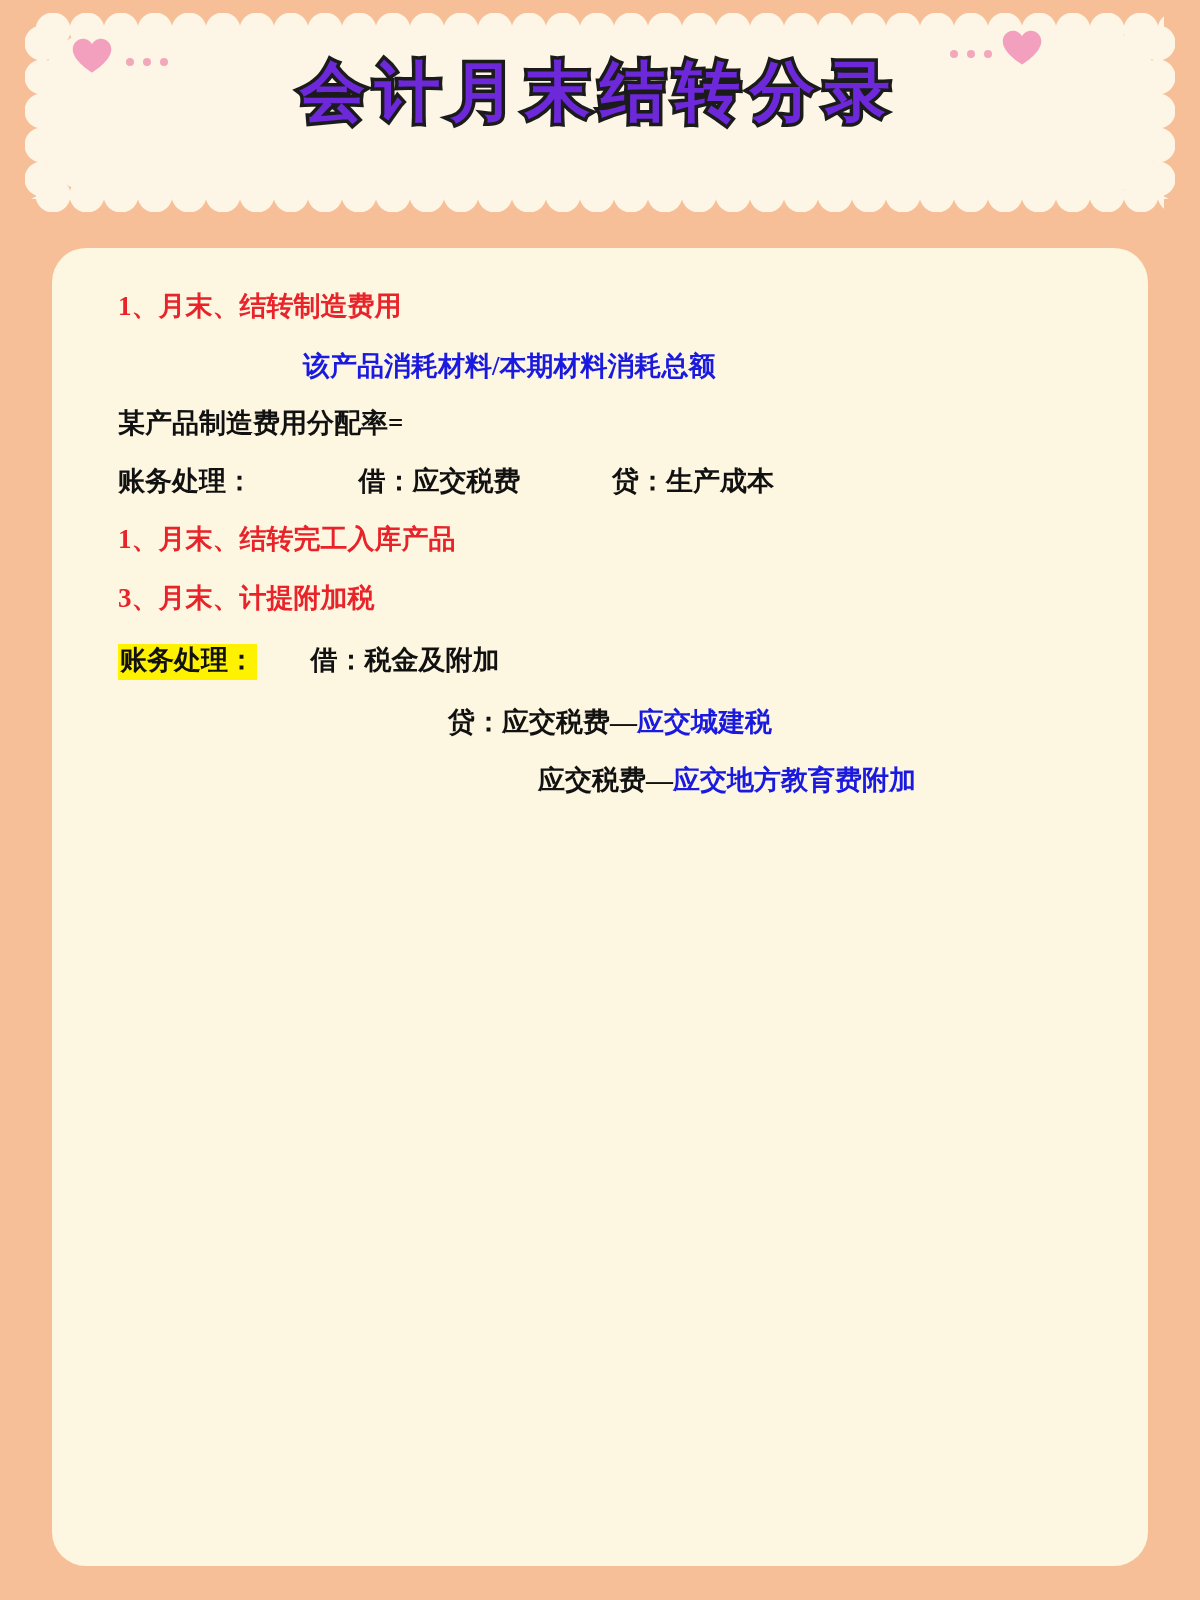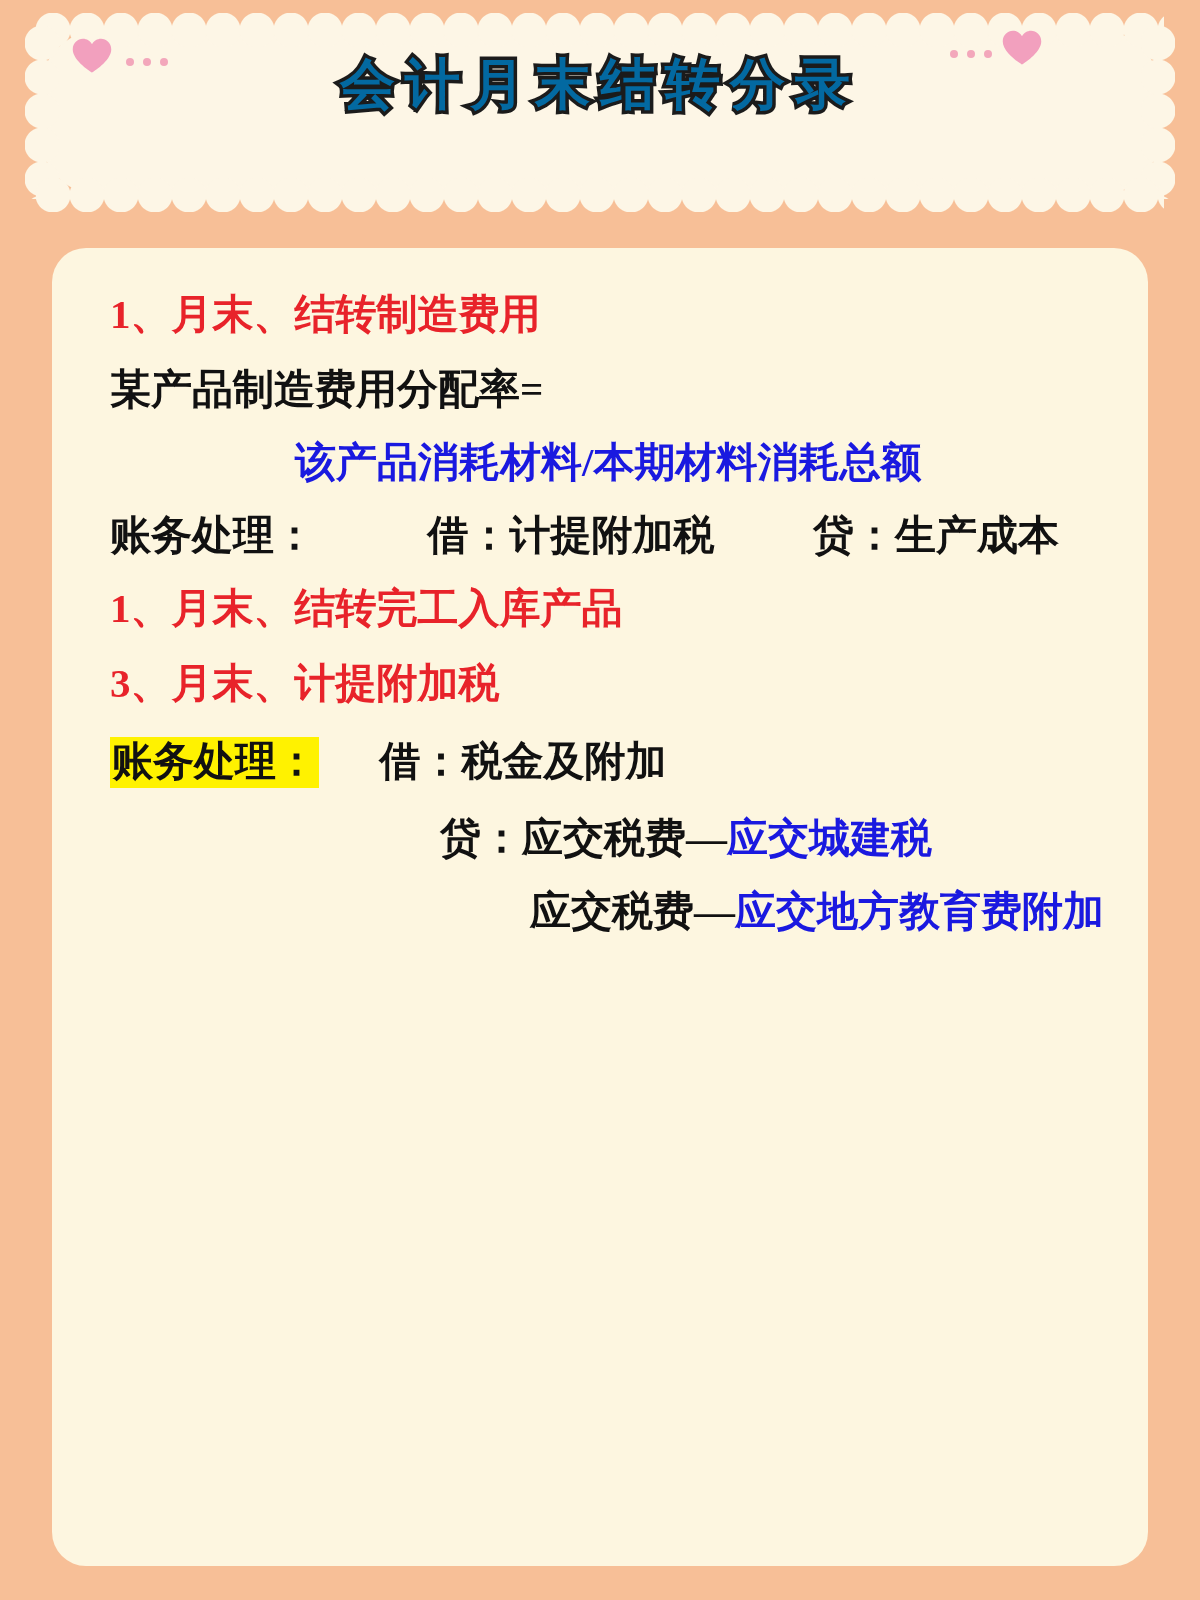"会计月末结转分录" .title { color: #0369a1 -> #6d28d9; font-size: 55px -> 65px }
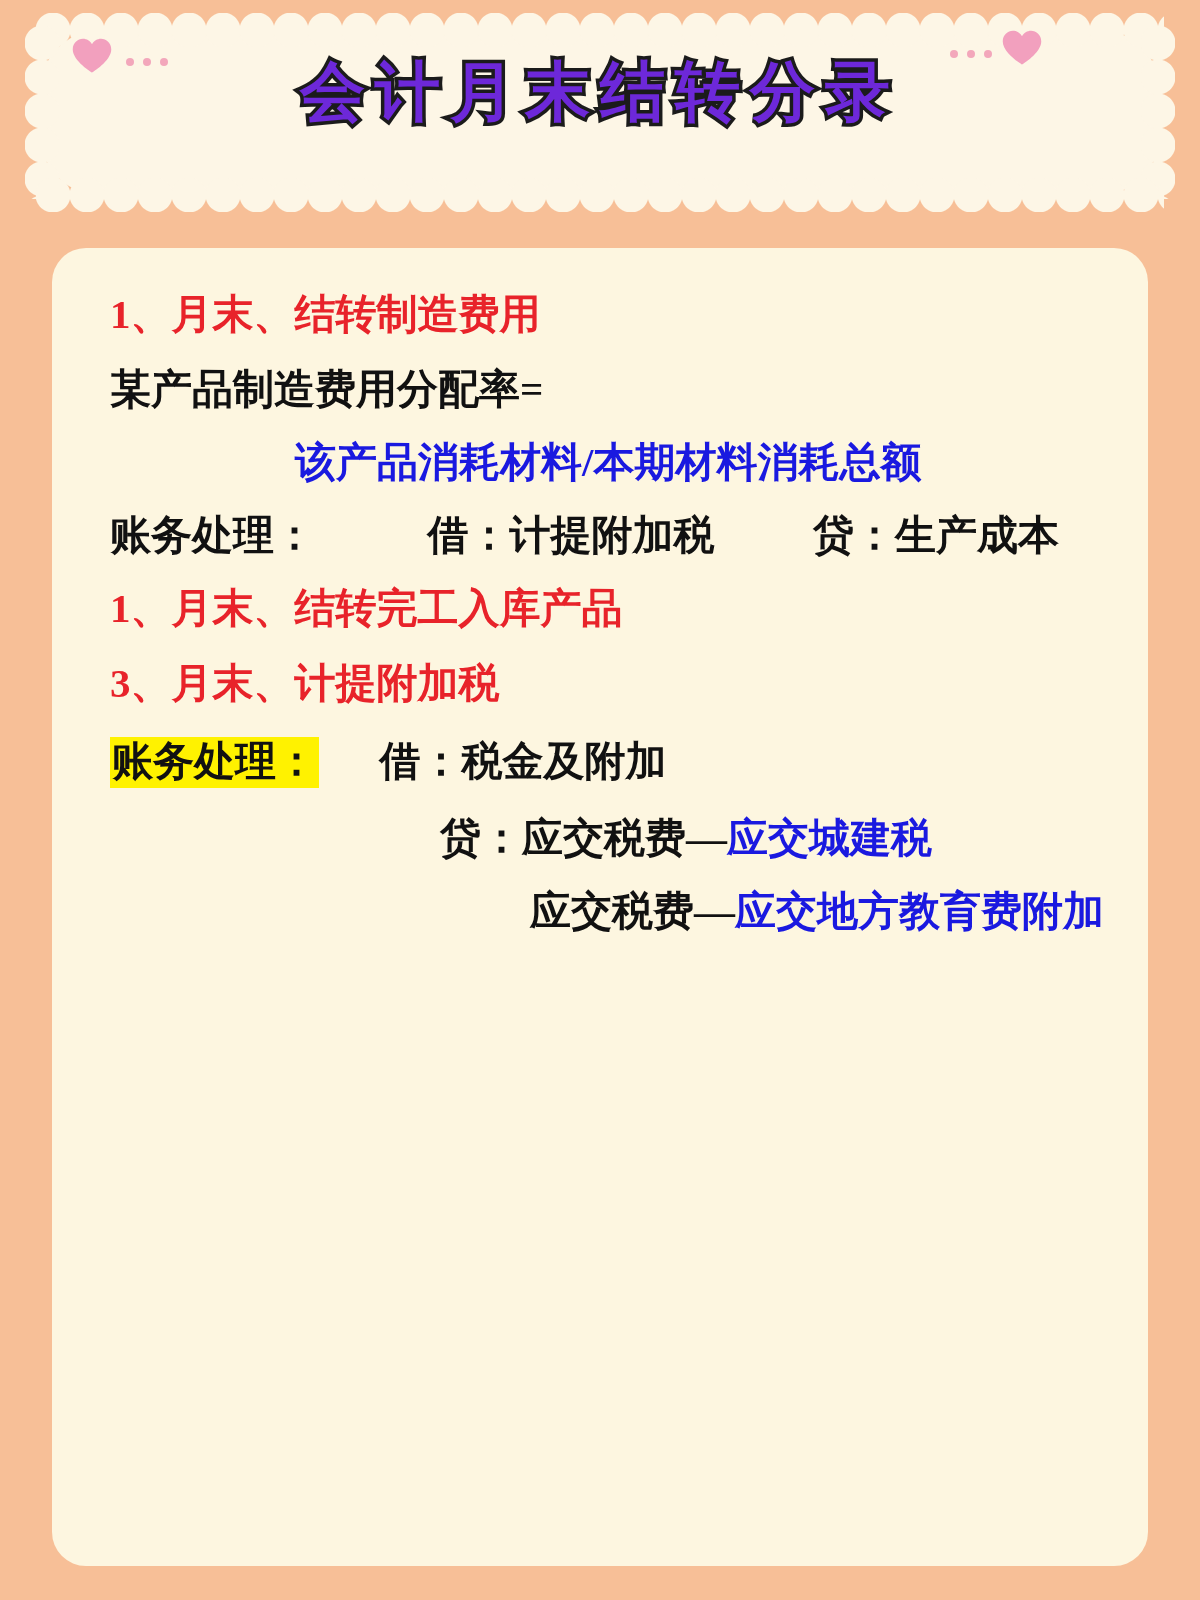"1、月末、结转制造费用" .line { font-size: 41px -> 27px; margin: 0 0 28px 0 -> 0 0 28px 8px }
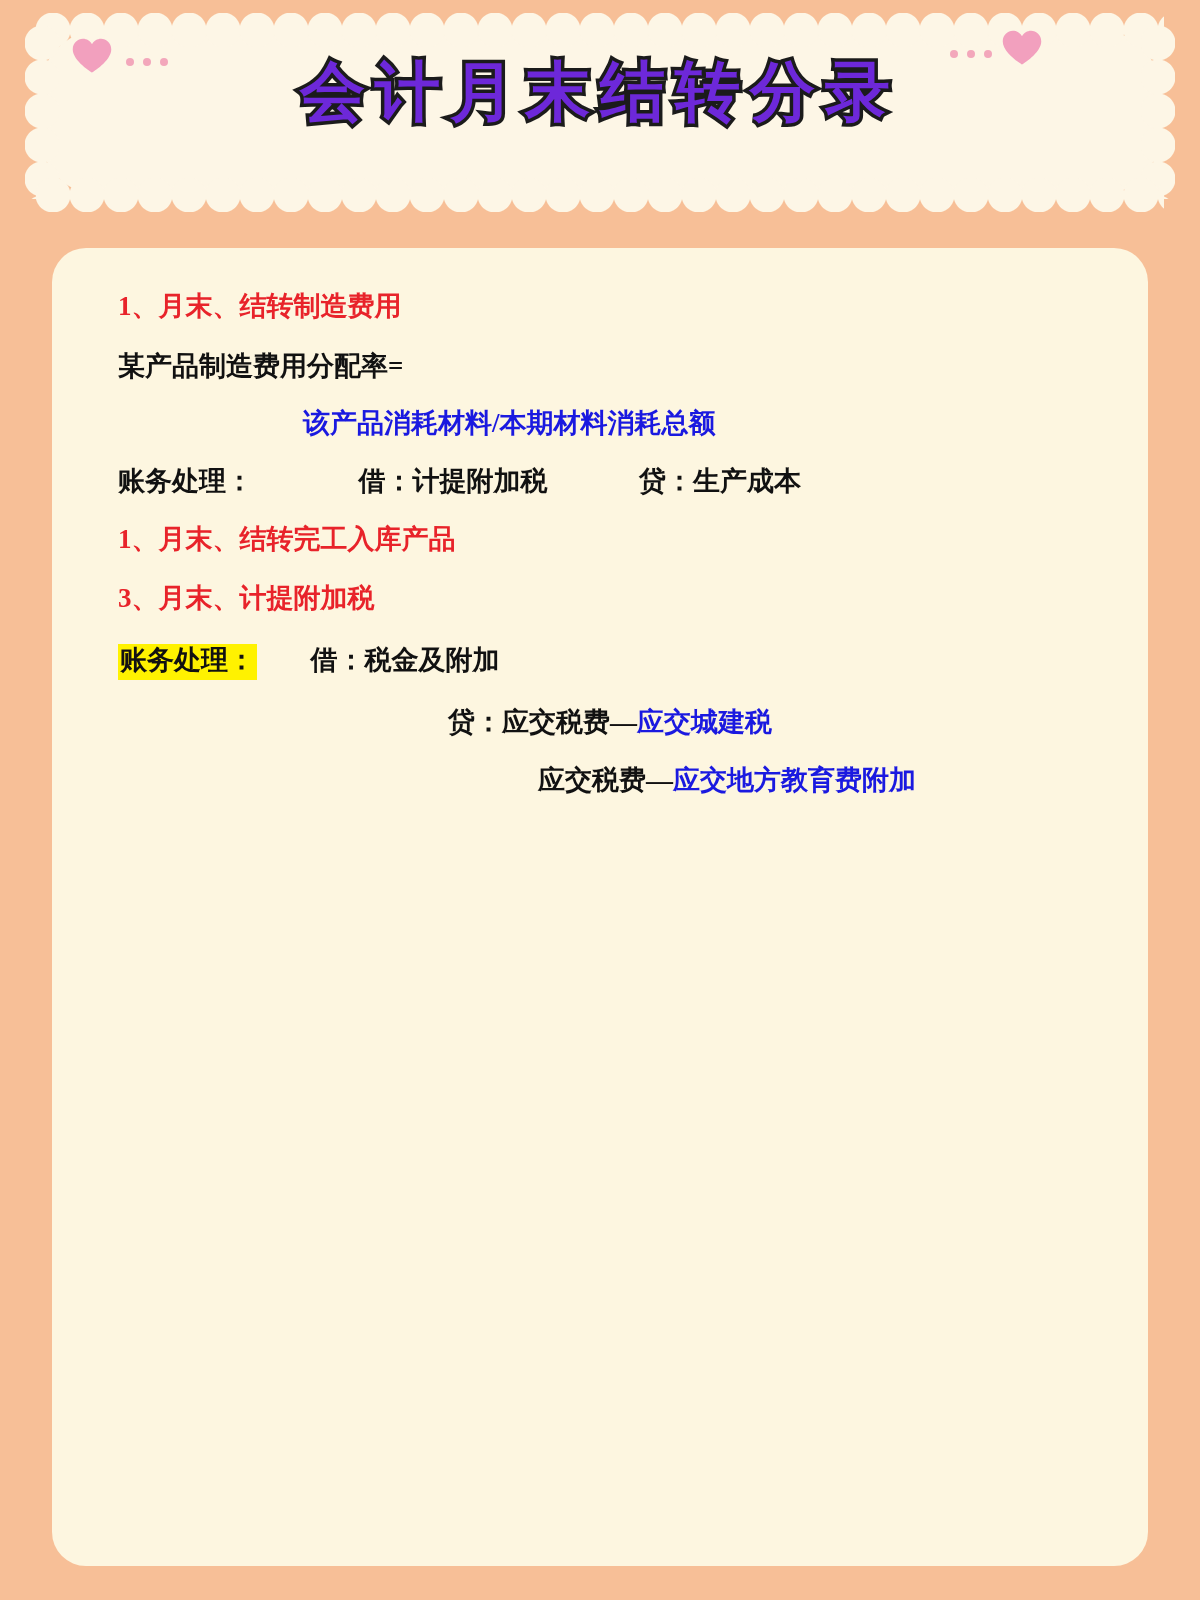"某产品制造费用分配率=" div.line { order: before "该产品消耗材料/本期材料消耗总额" -> after "该产品消耗材料/本期材料消耗总额" }
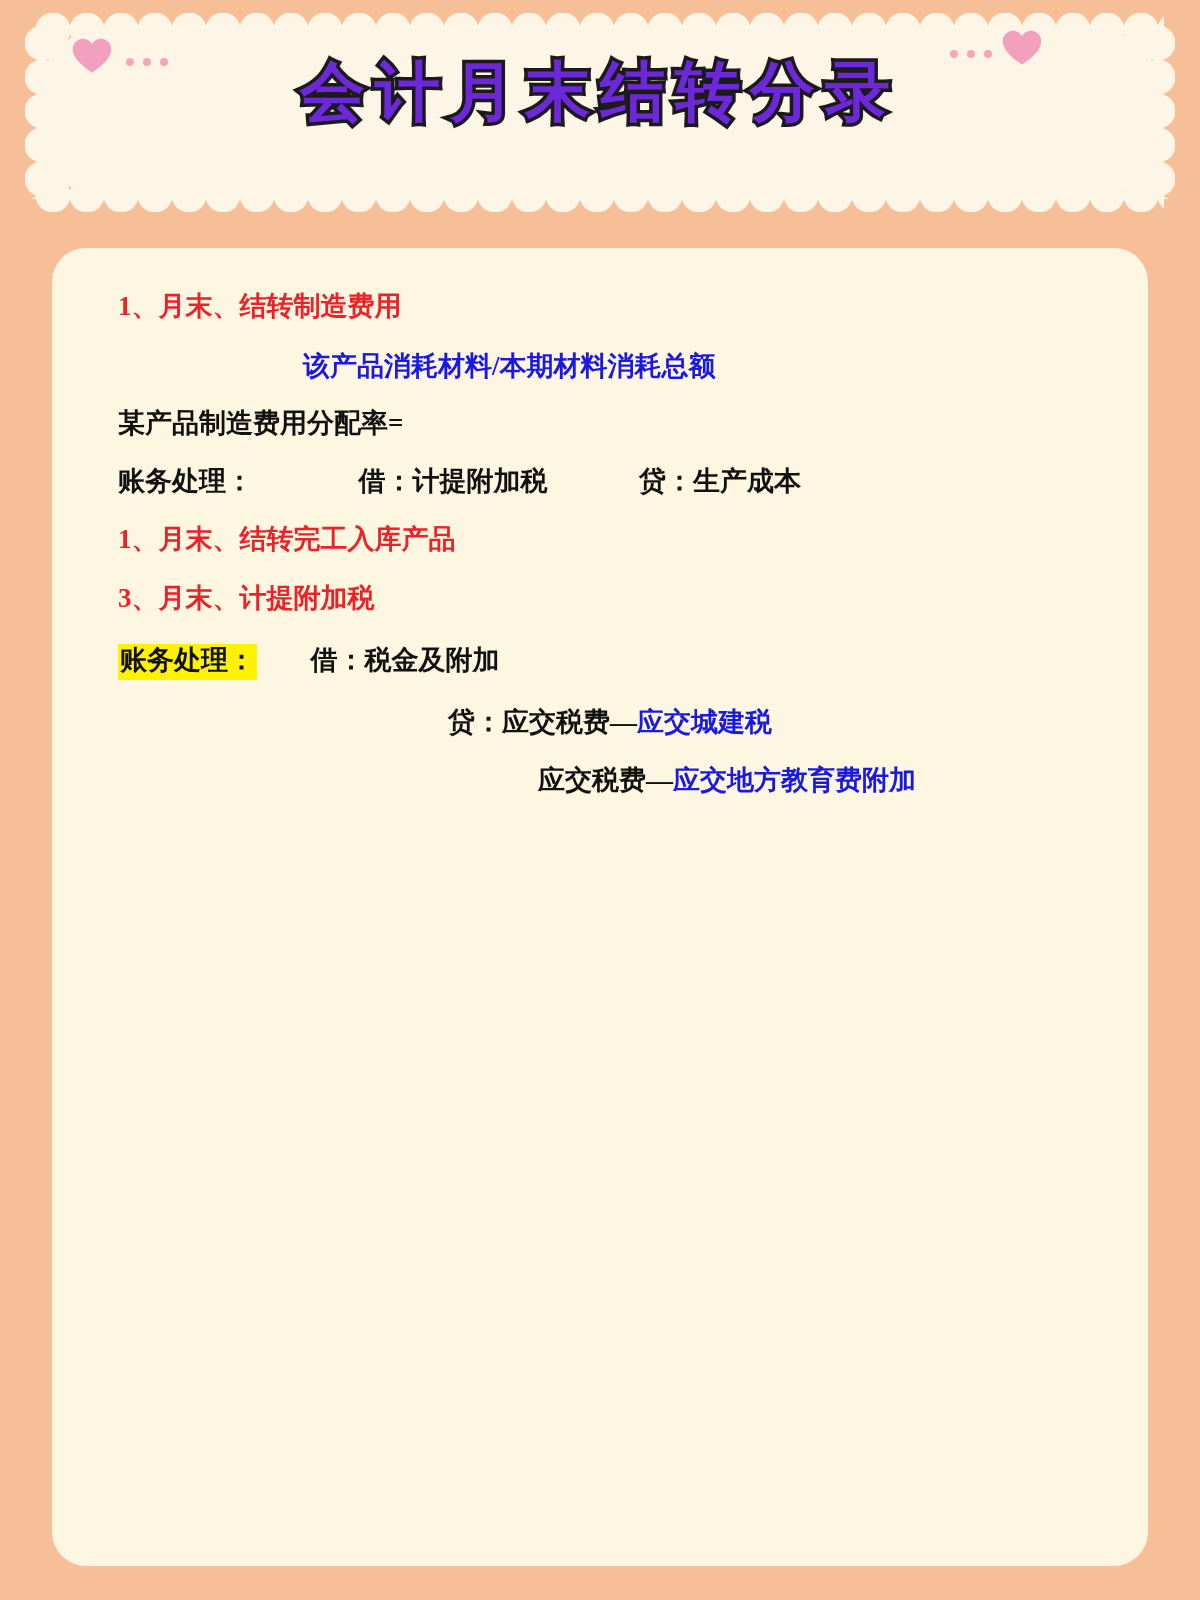"借：计提附加税" span.entry { text: 计提附加税 -> 应交税费 }
